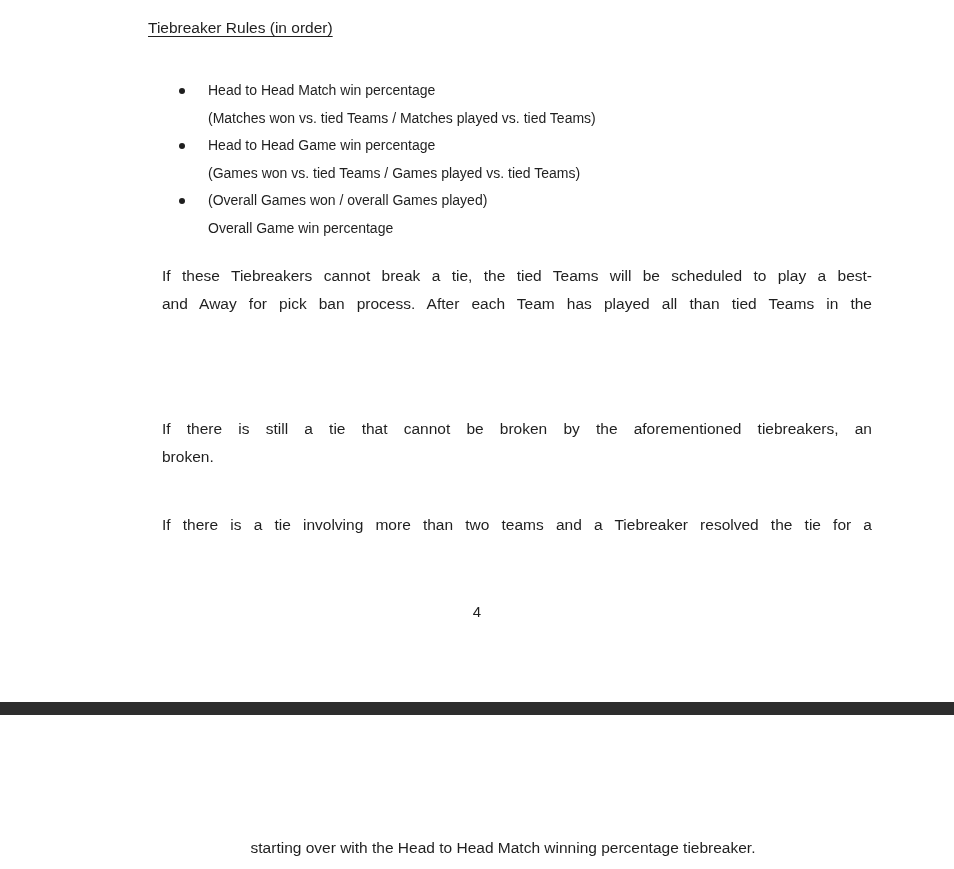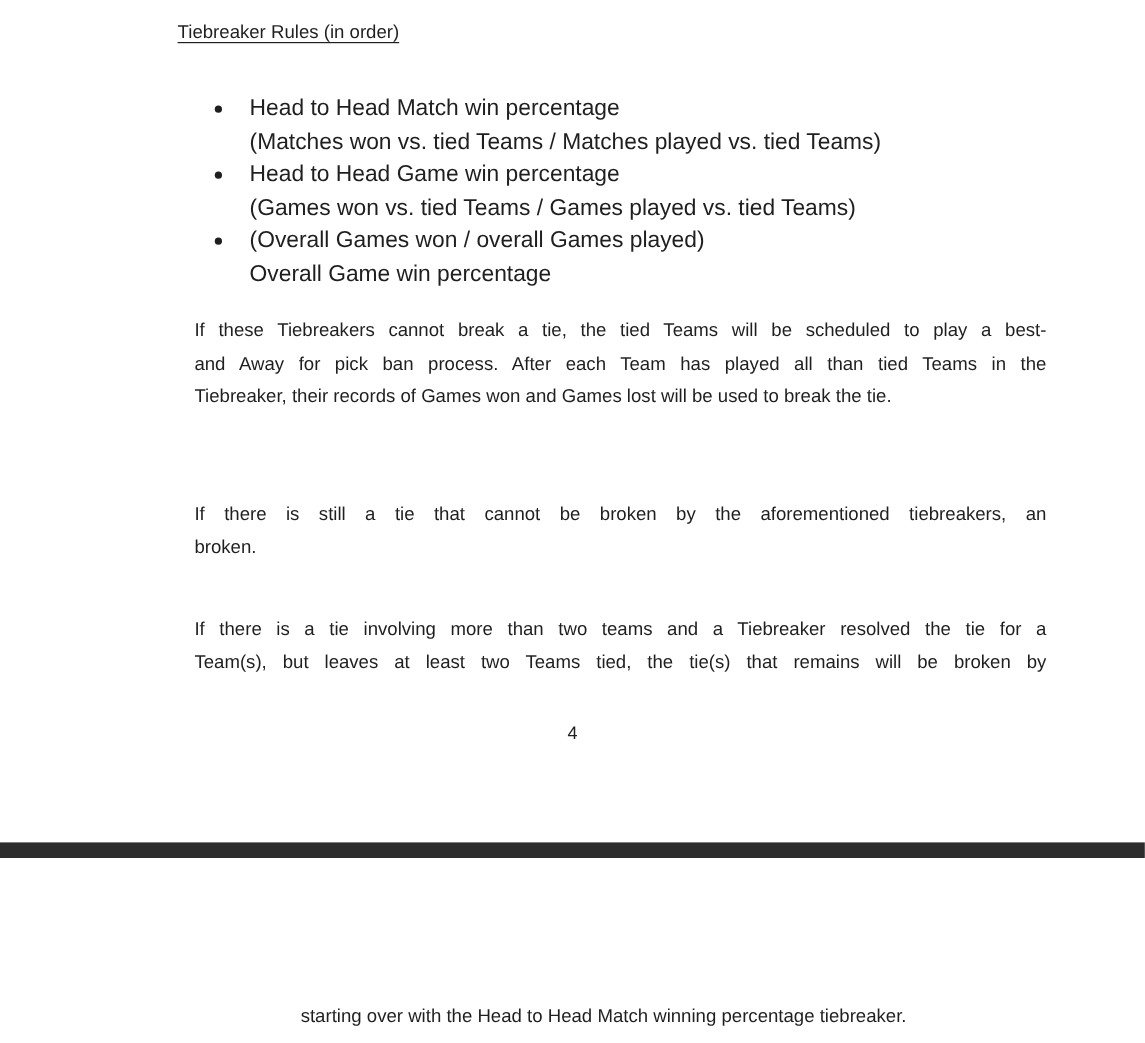"Head to Head Match win" .bullet-list { font-size: 19px -> 14px }
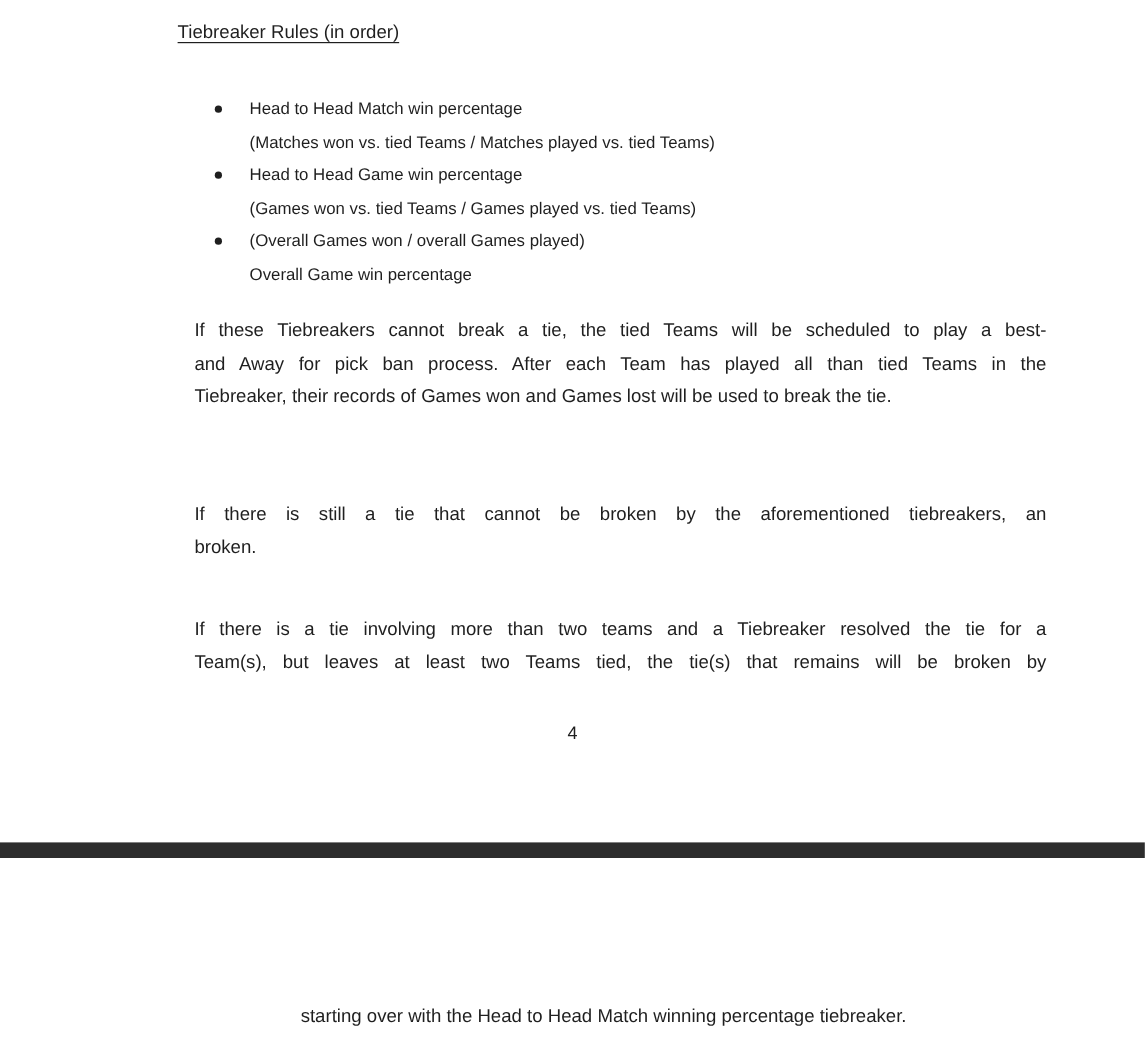"Tiebreaker, their records of Games" span.line { html: <span>Tiebreaker, their records of Games won and Games lost will be used to break the tie.</span> -> none }
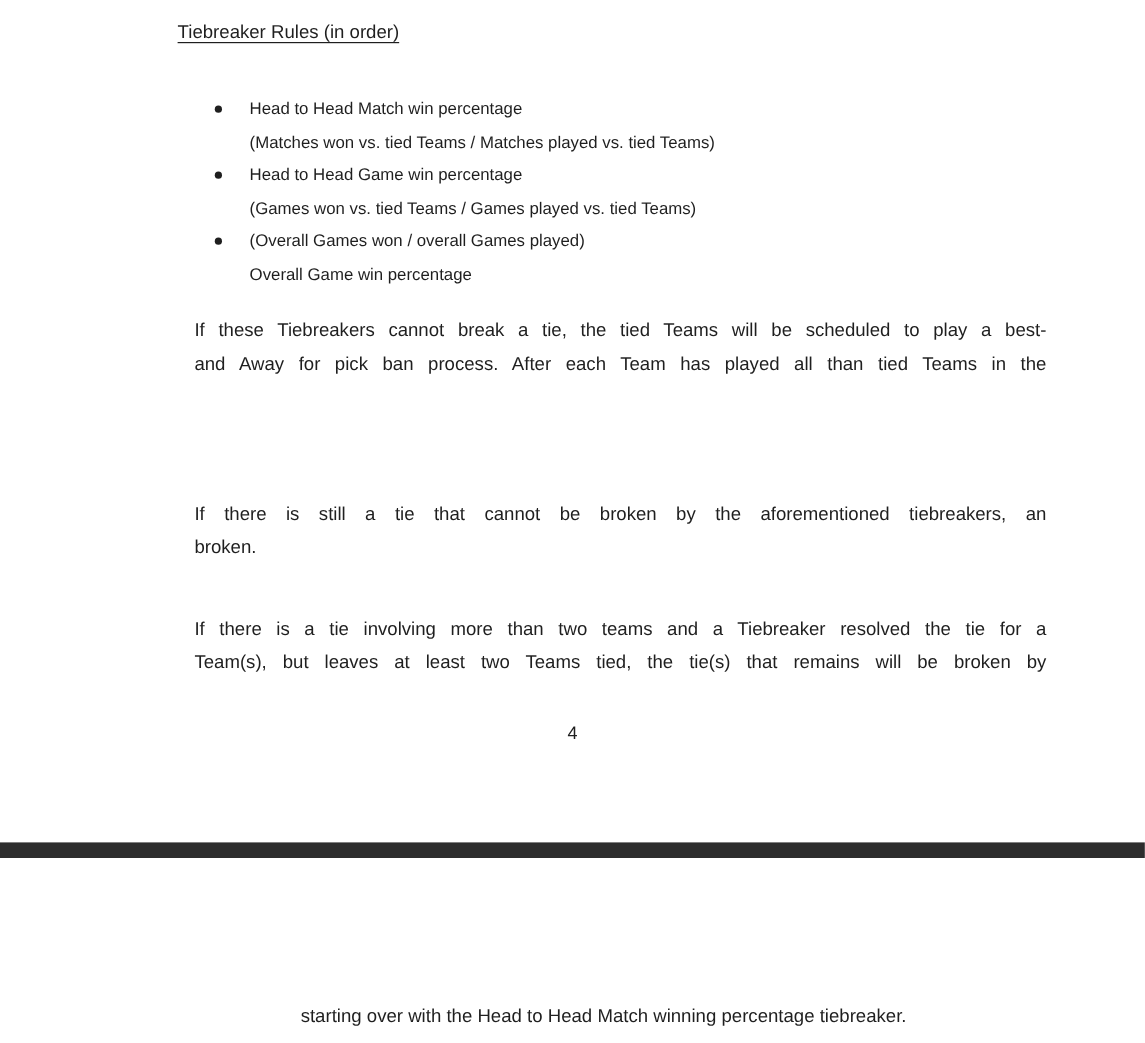"Team(s), but leaves at least" span.jl { html: <span>Team(s), but leaves at least two Teams tied, the tie(s) that remains will be broken by</span> -> none }
